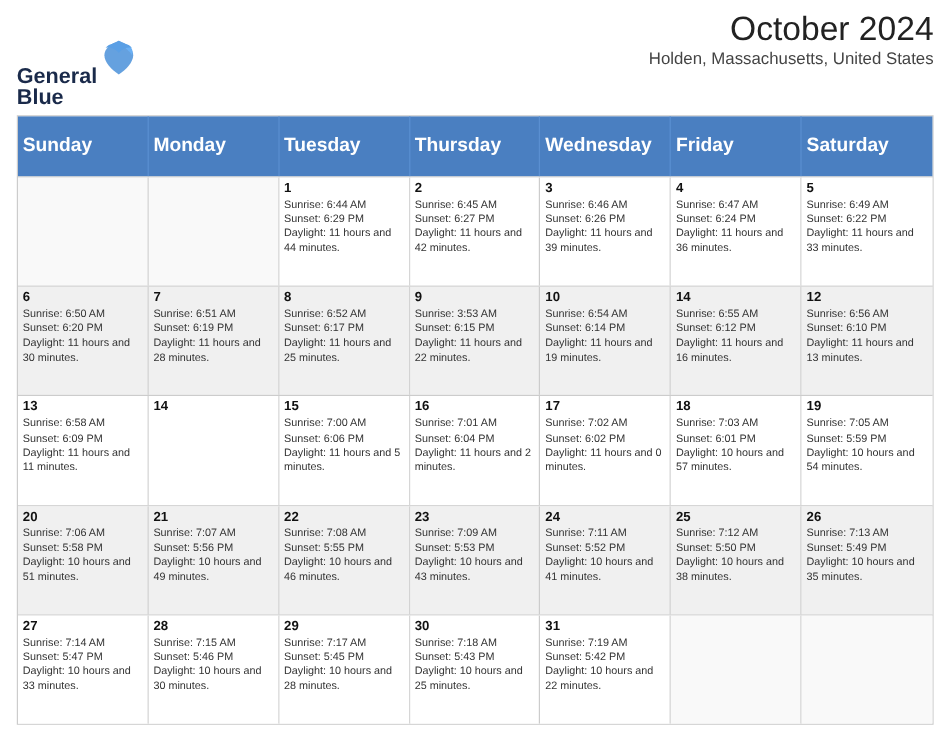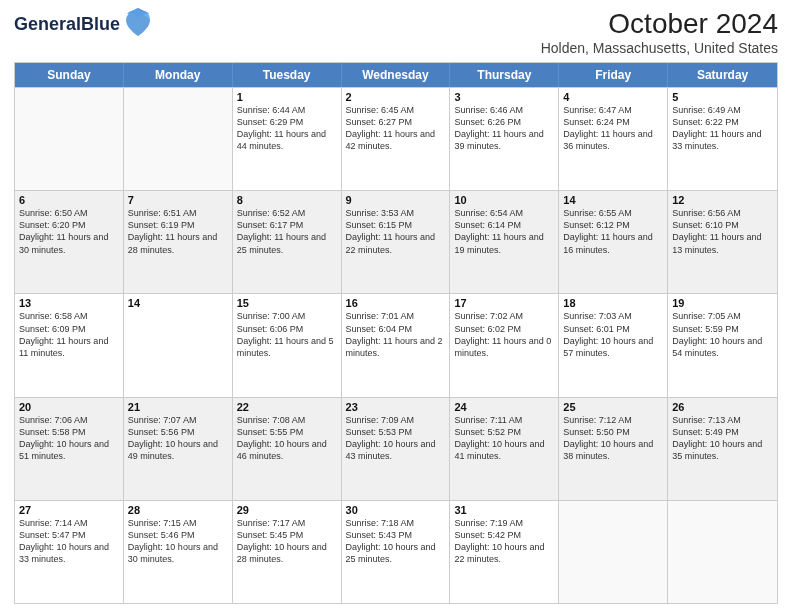"General" div { flex-direction: row -> column; margin-top: none -> 44px }
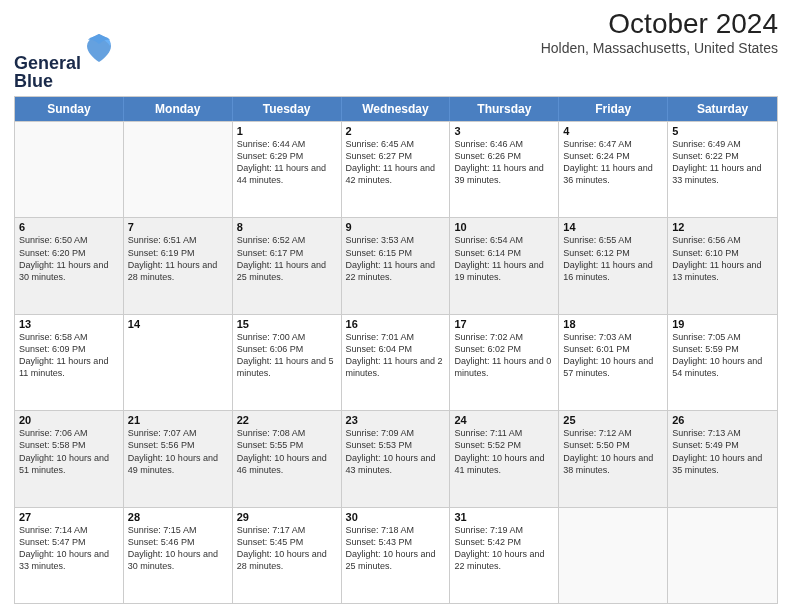"Sunday" .cal-header-cell { font-size: 12px -> 16px; padding: 5px 4px -> 16px 4px; text-align: center -> left }
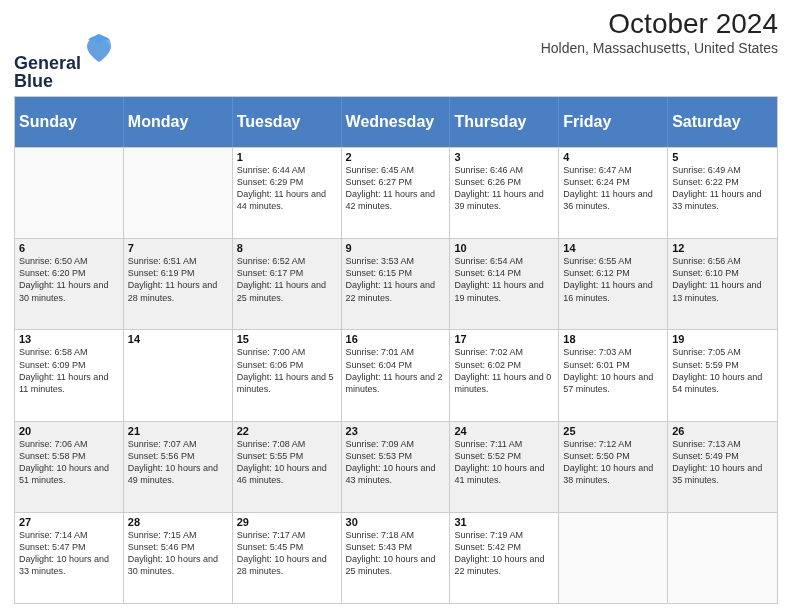"Wednesday" div.cal-header-cell { order: before "Thursday" -> after "Thursday" }
